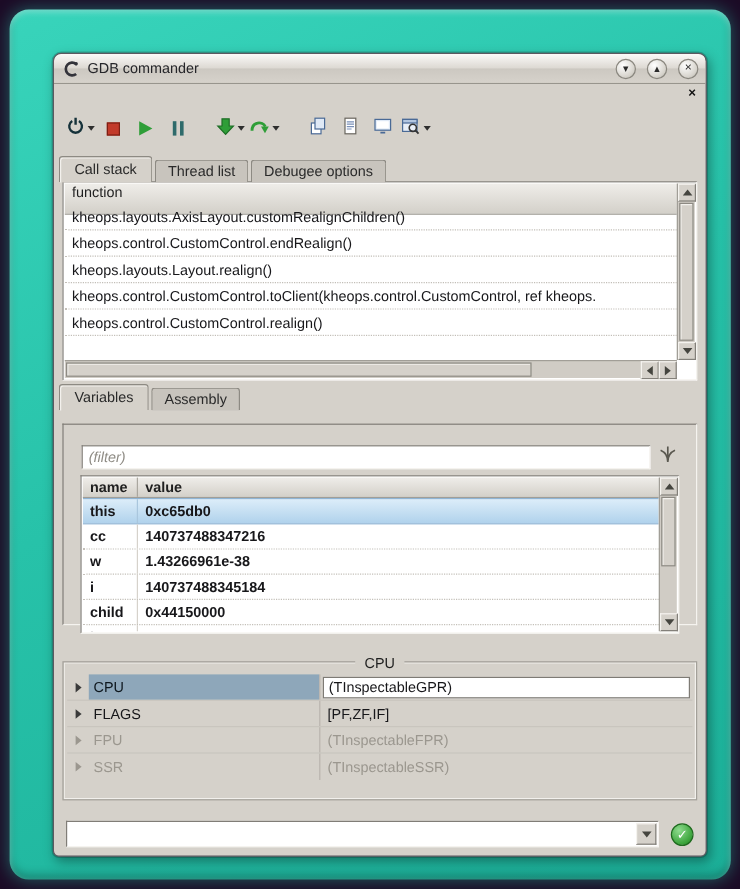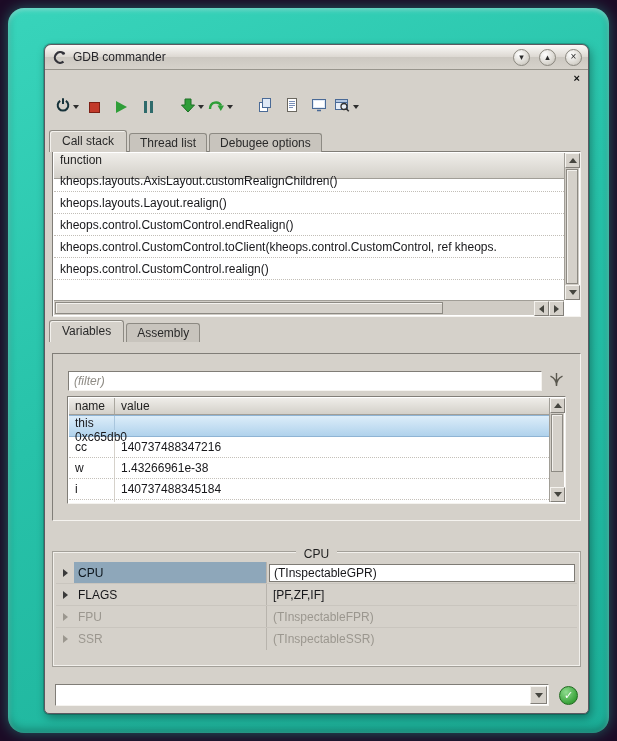"kheops.layouts.Layout.realign()" div.cs-row { order: before "kheops.control.CustomControl.endRealign(" -> after "kheops.control.CustomControl.endRealign(" }
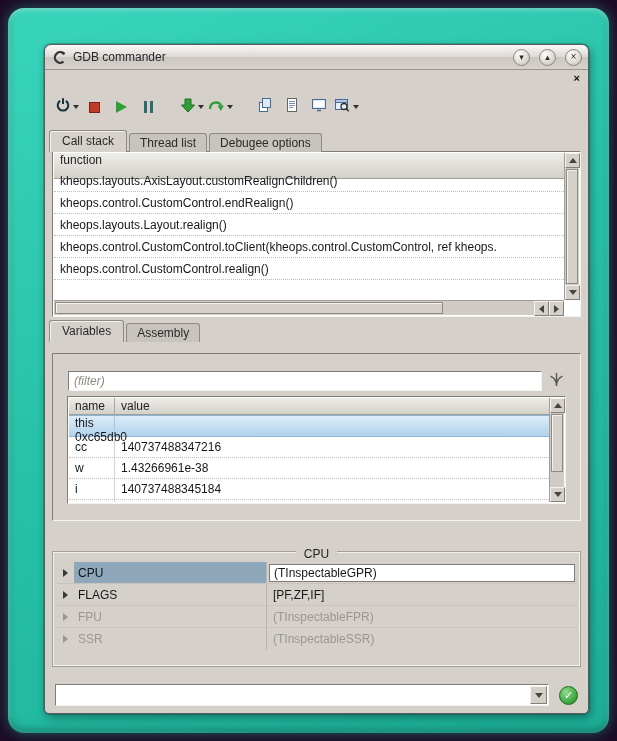"name" .vars-table { font-weight: none -> bold; height: 108px -> 132px }
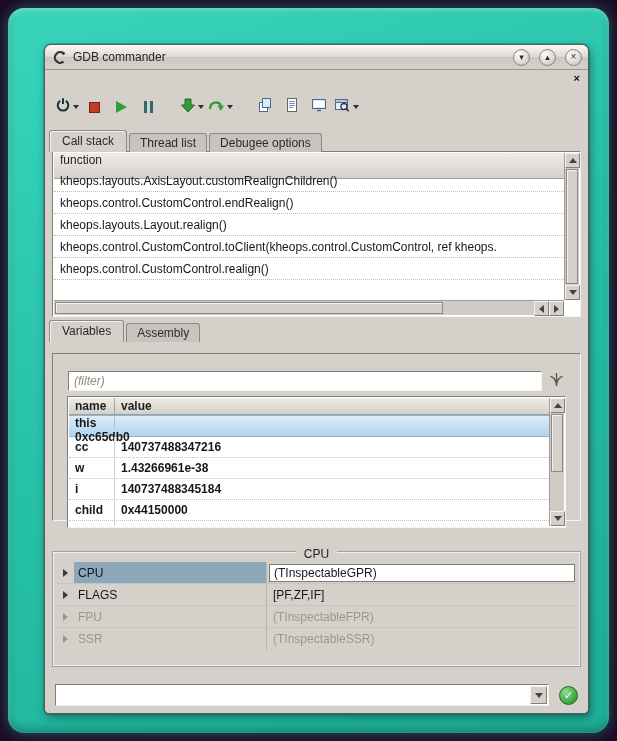"this" .vt-row.selected { flex-direction: column -> none }
